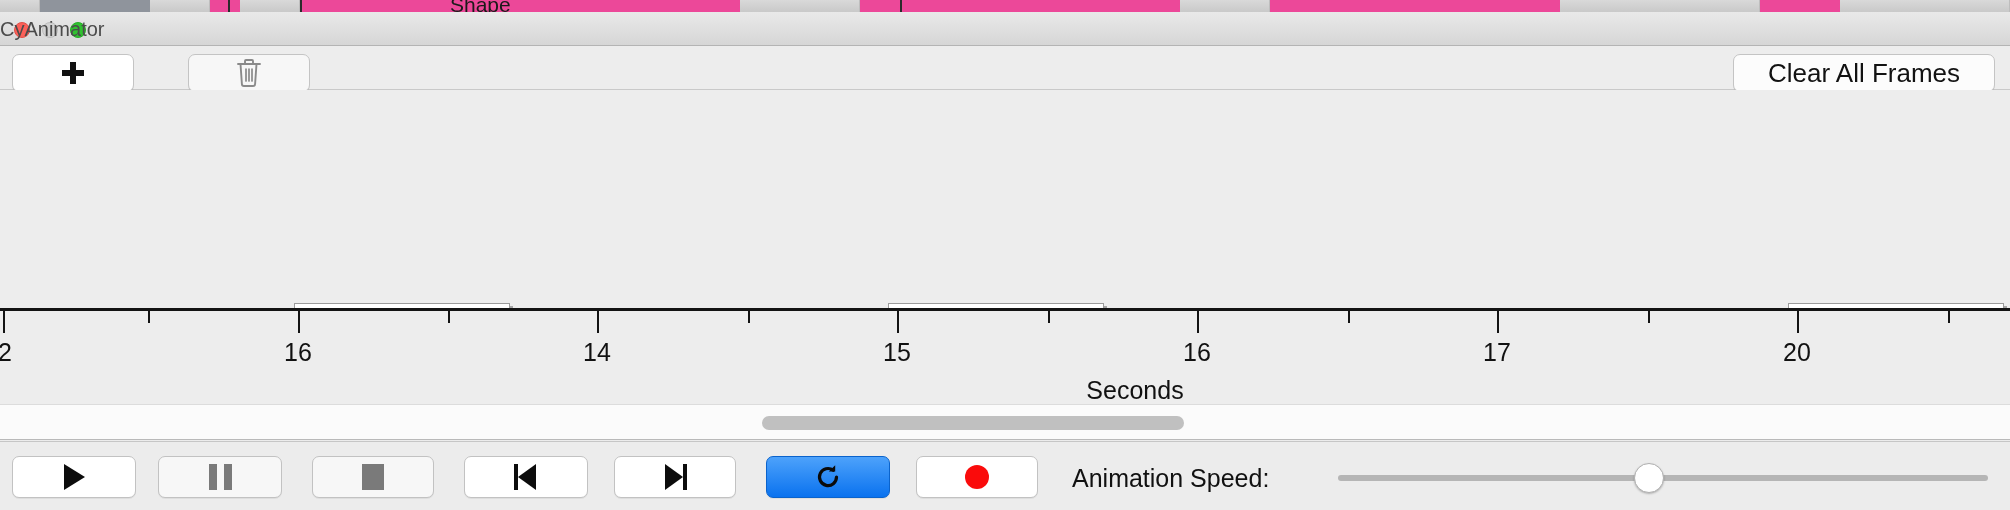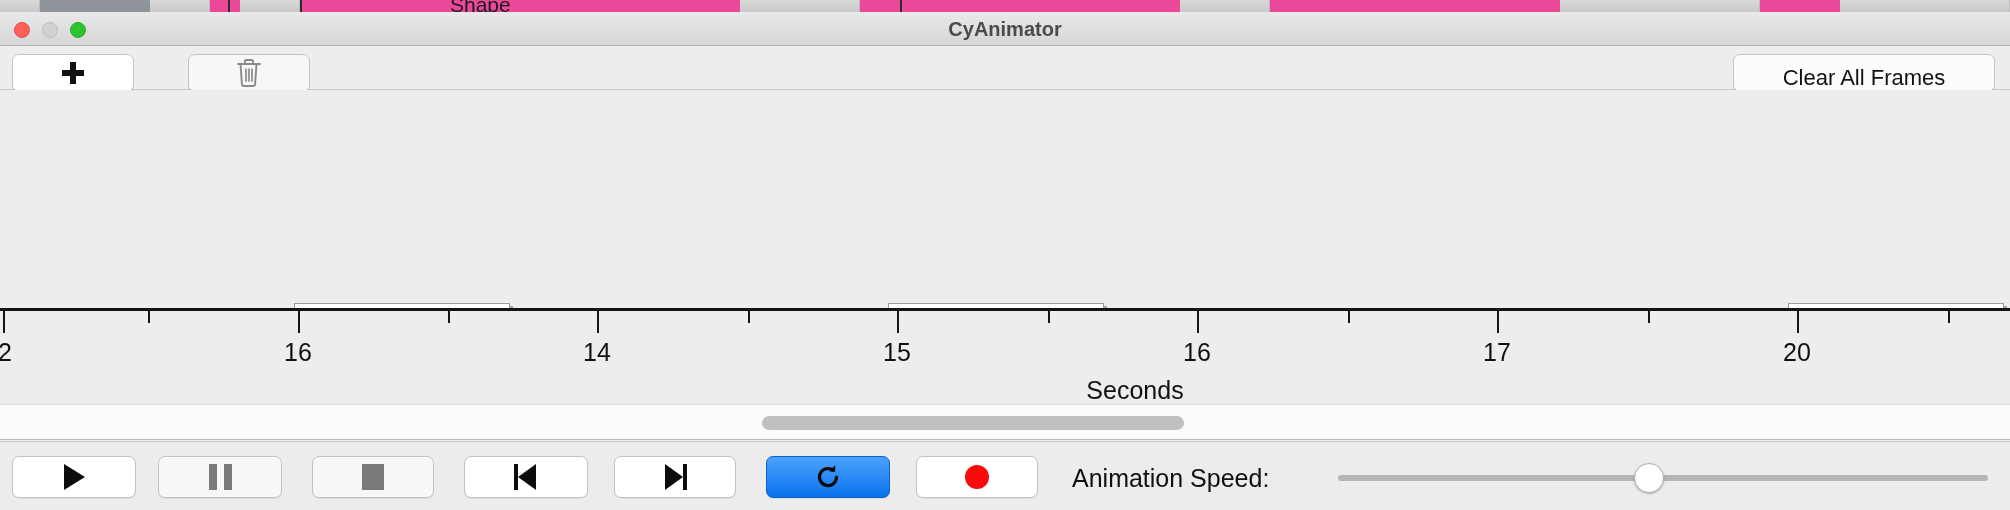"CyAnimator" .window-title { font-weight: bold -> none; text-align: center -> left }
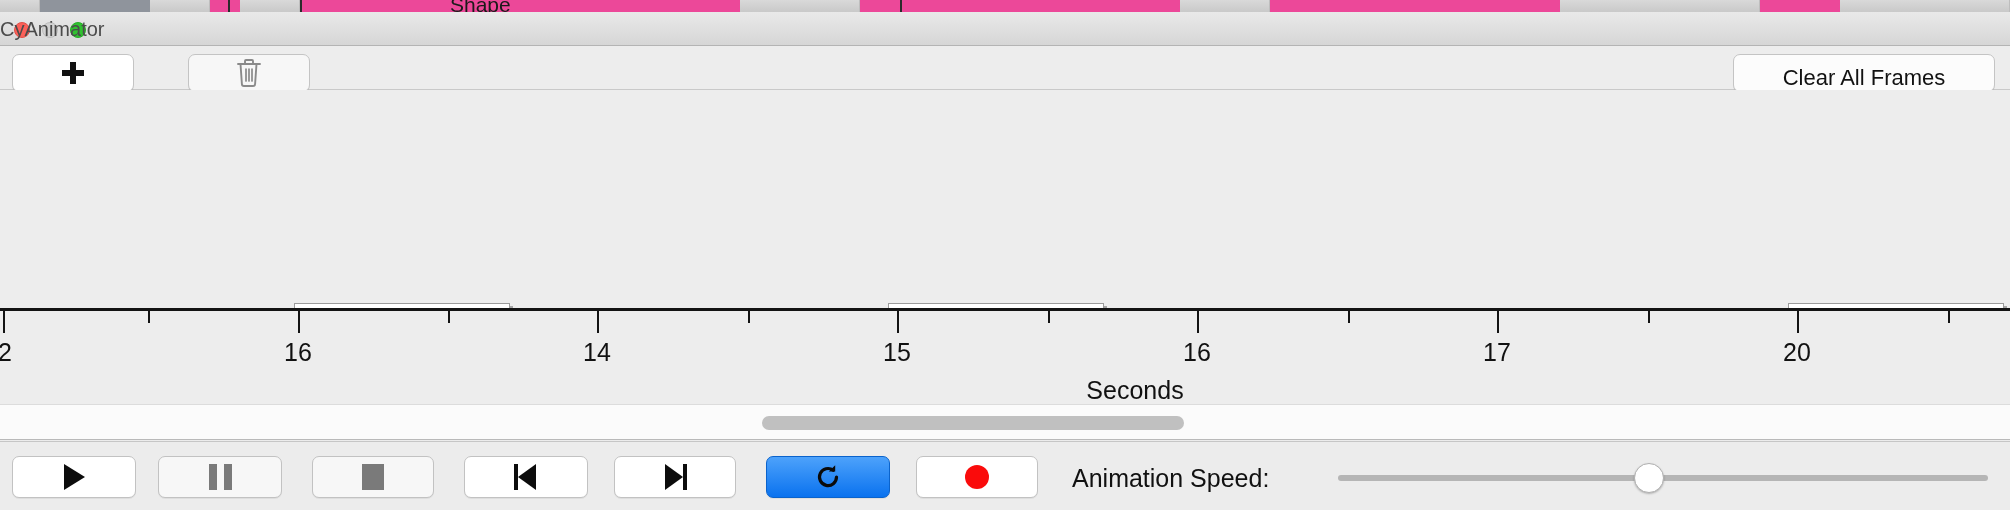"Clear All Frames" #clear-frames-btn { align-items: flex-end -> none; font-size: 22px -> 26px }
